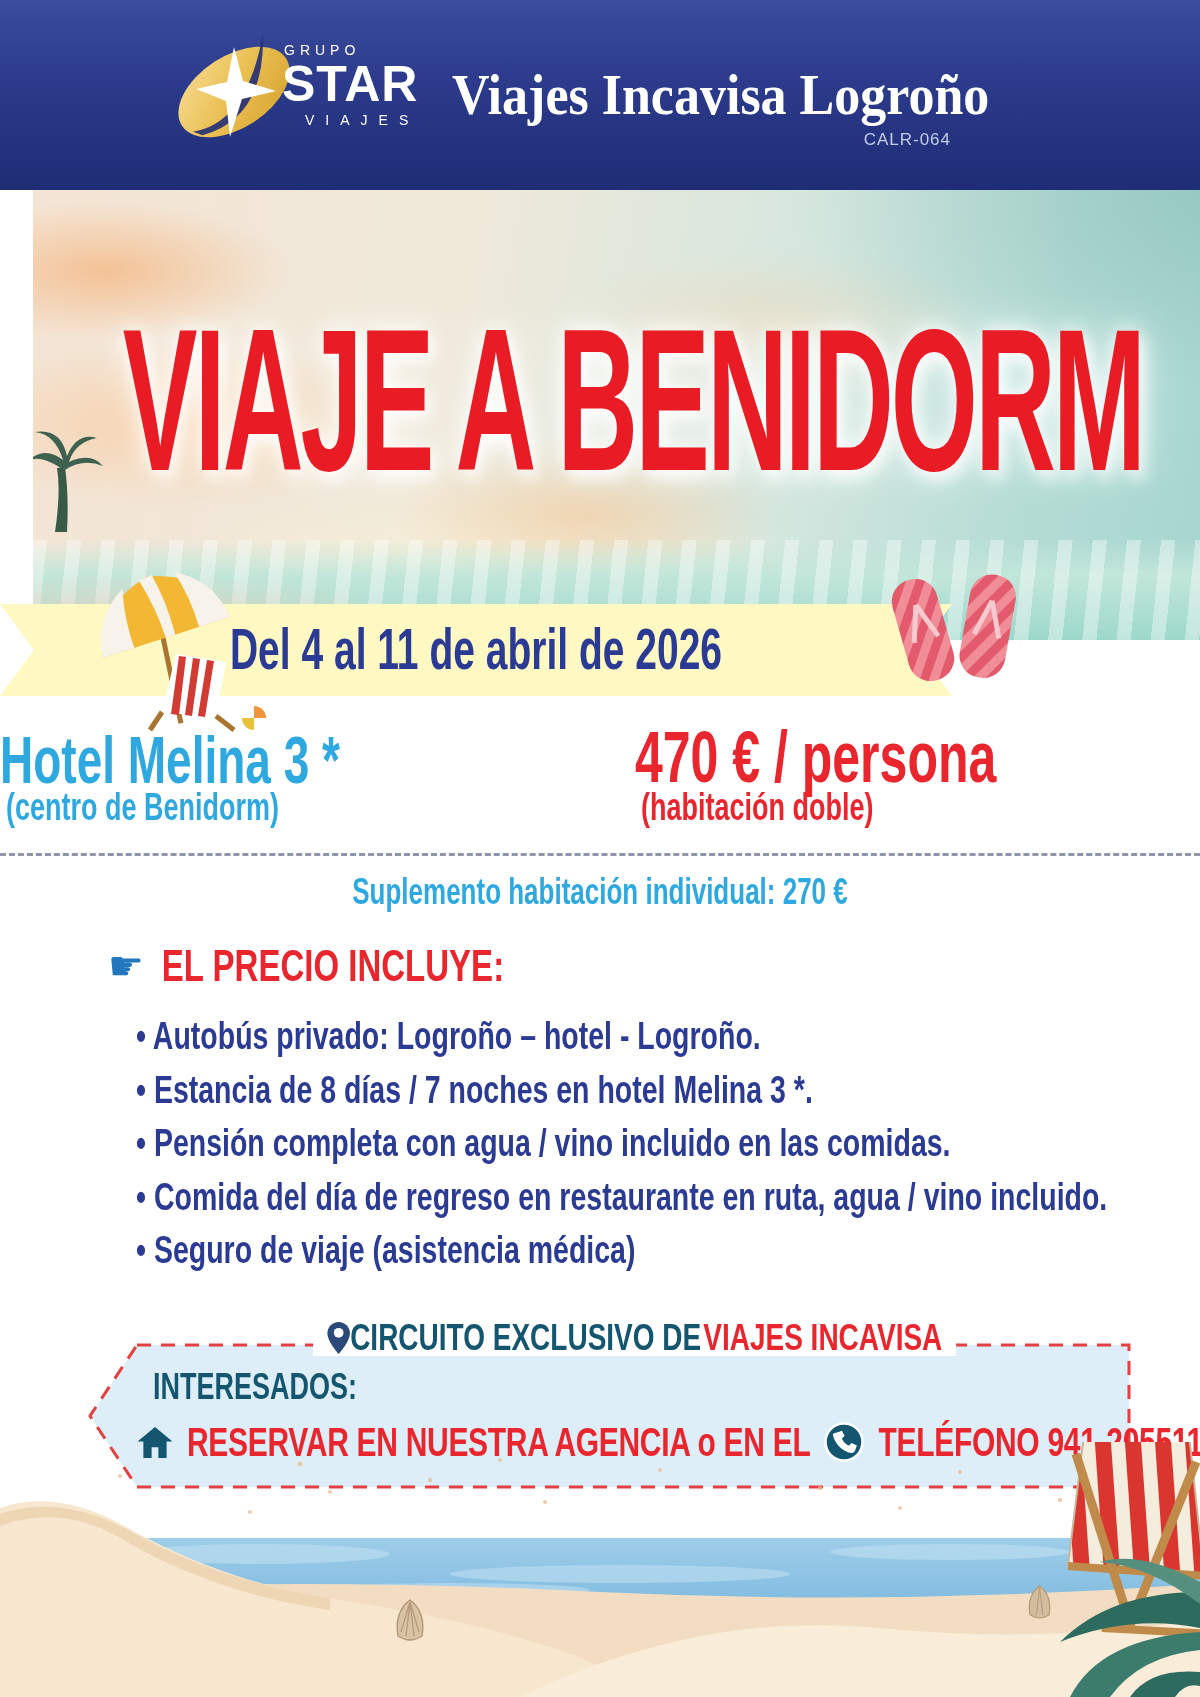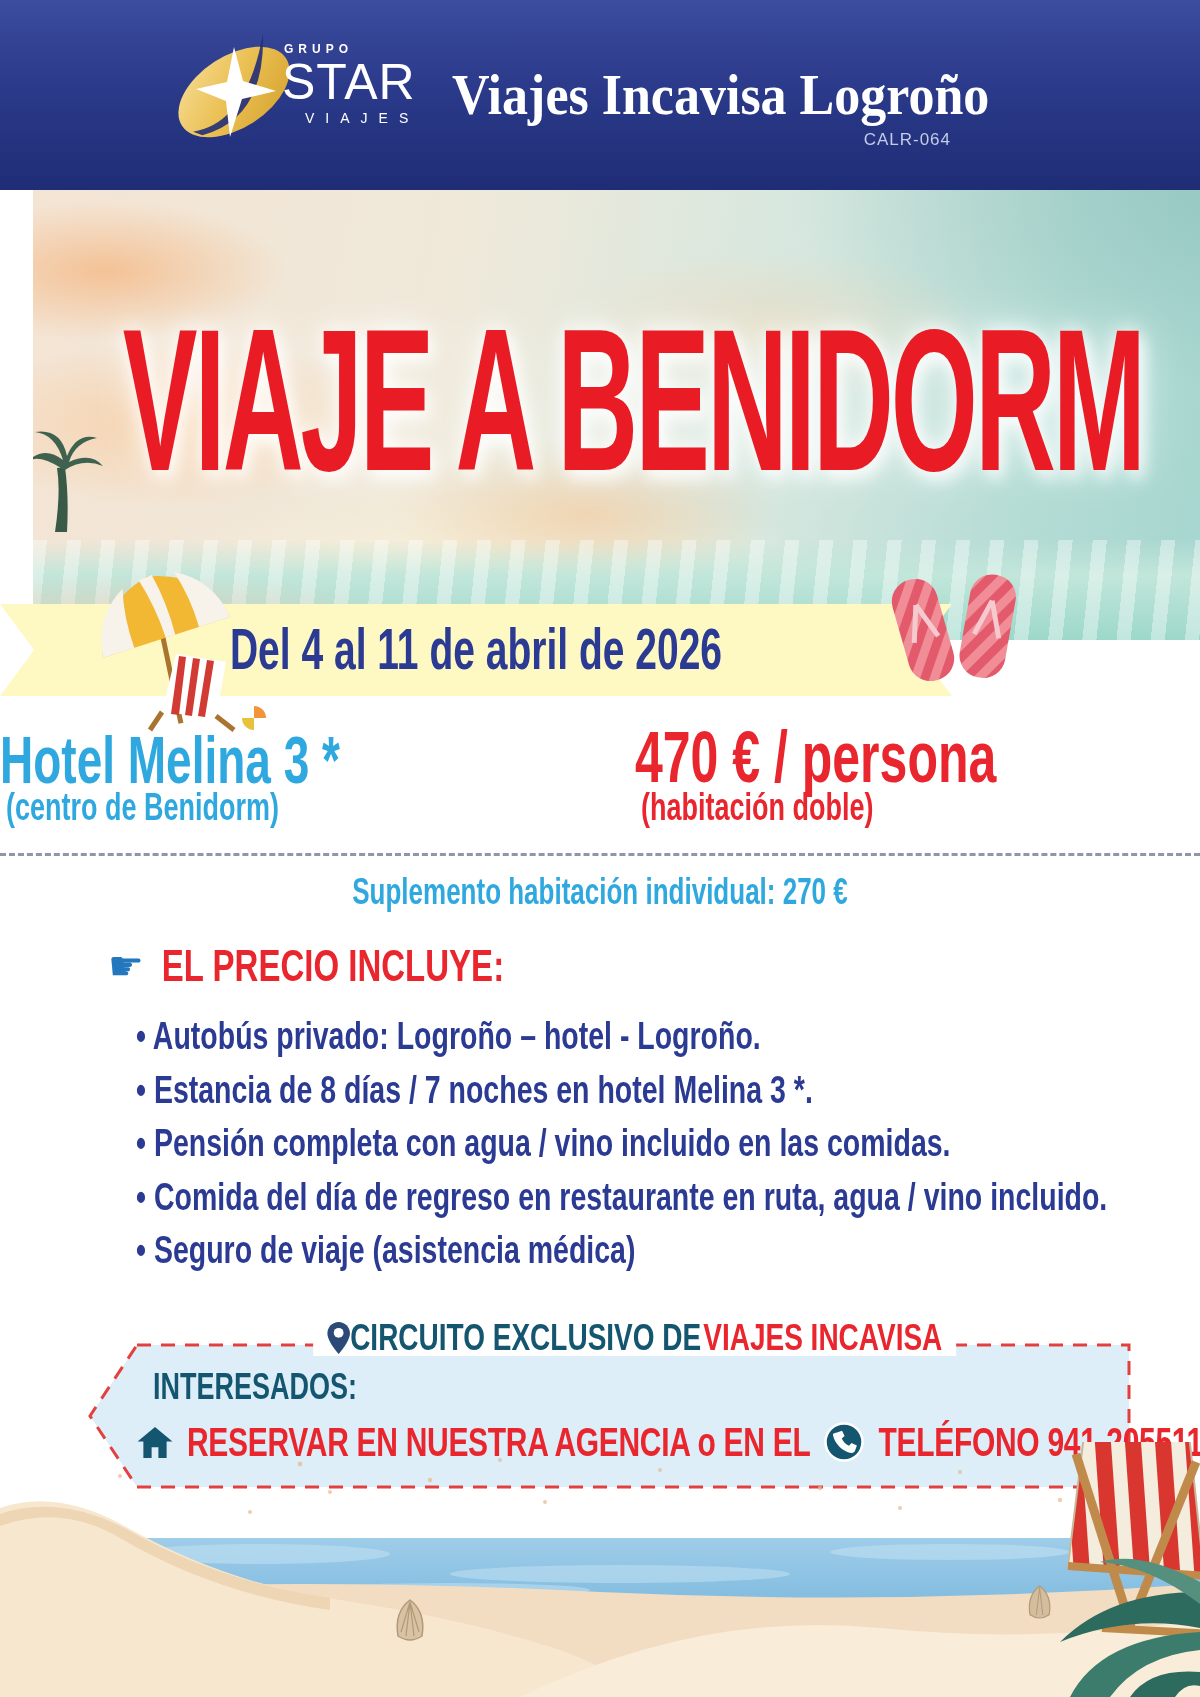"GRUPO" .logo-top { font-size: 12px -> 14px; font-weight: bold -> normal }
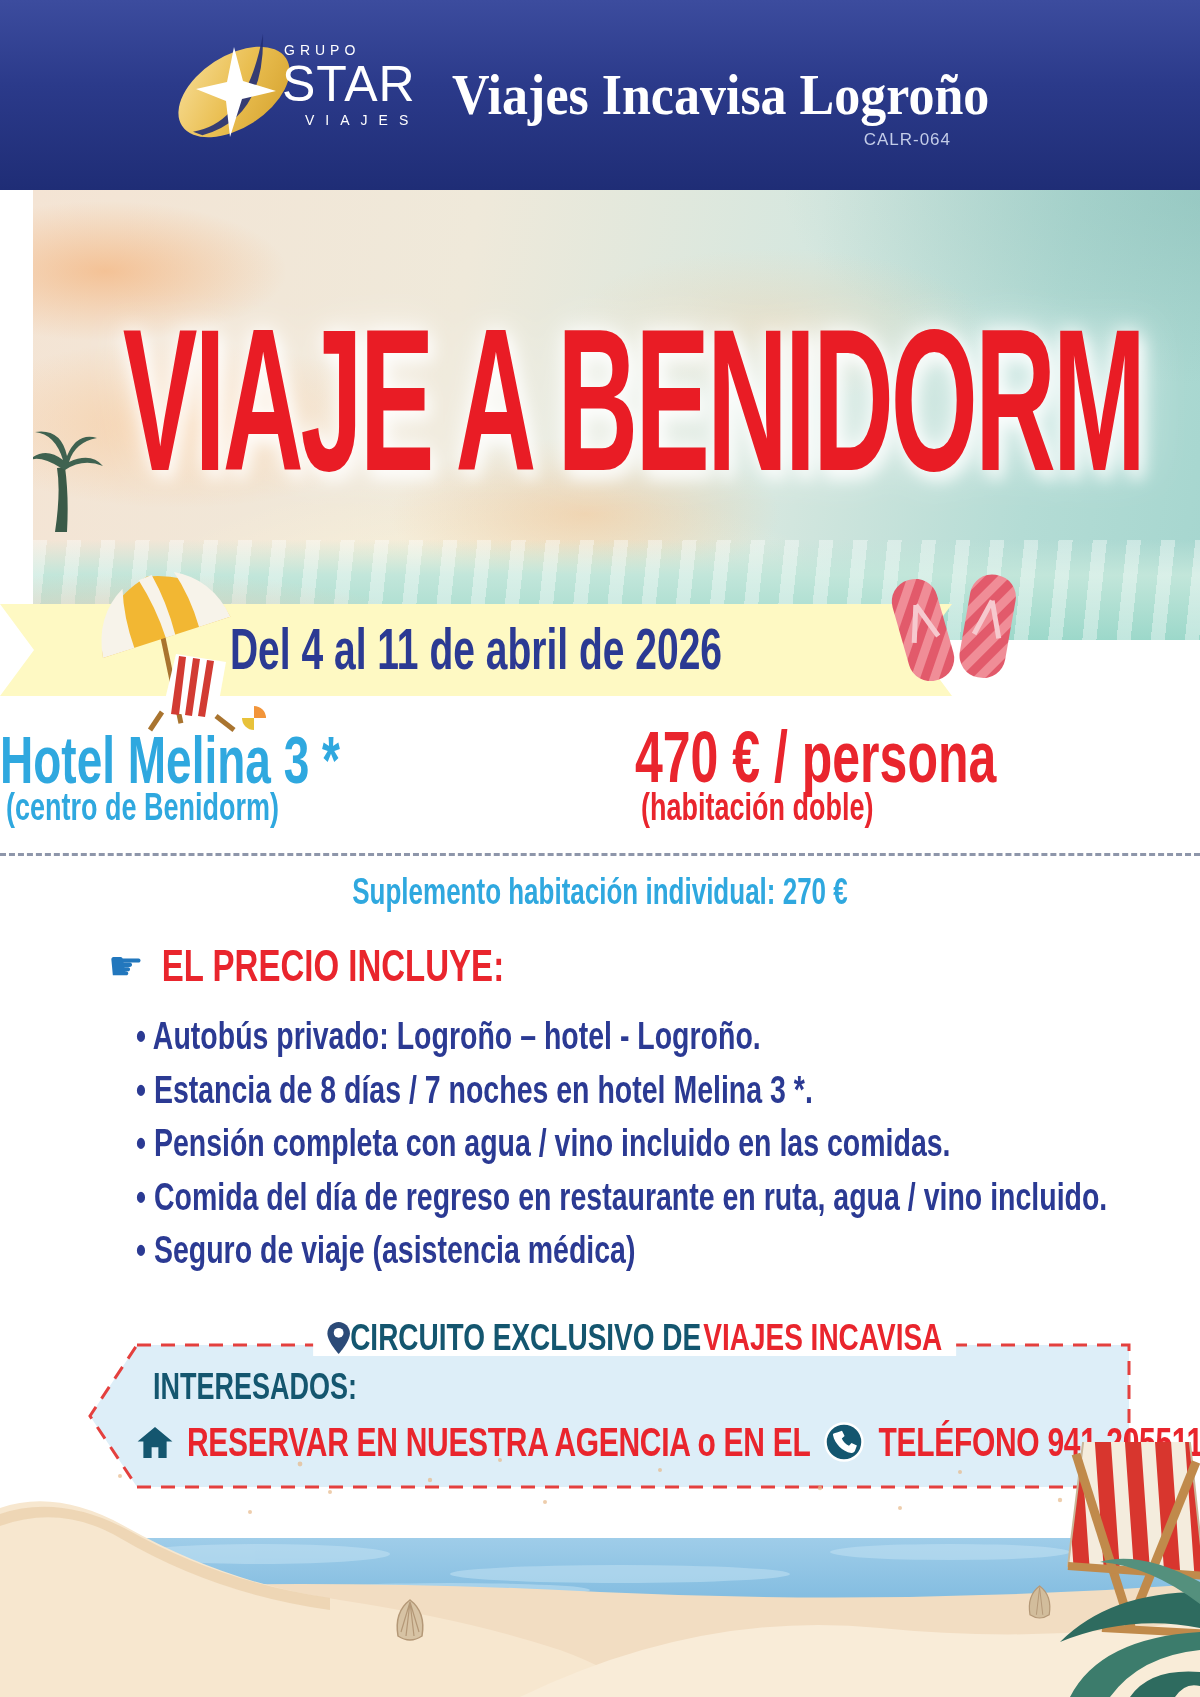"STAR" .logo-main { font-weight: normal -> bold }
